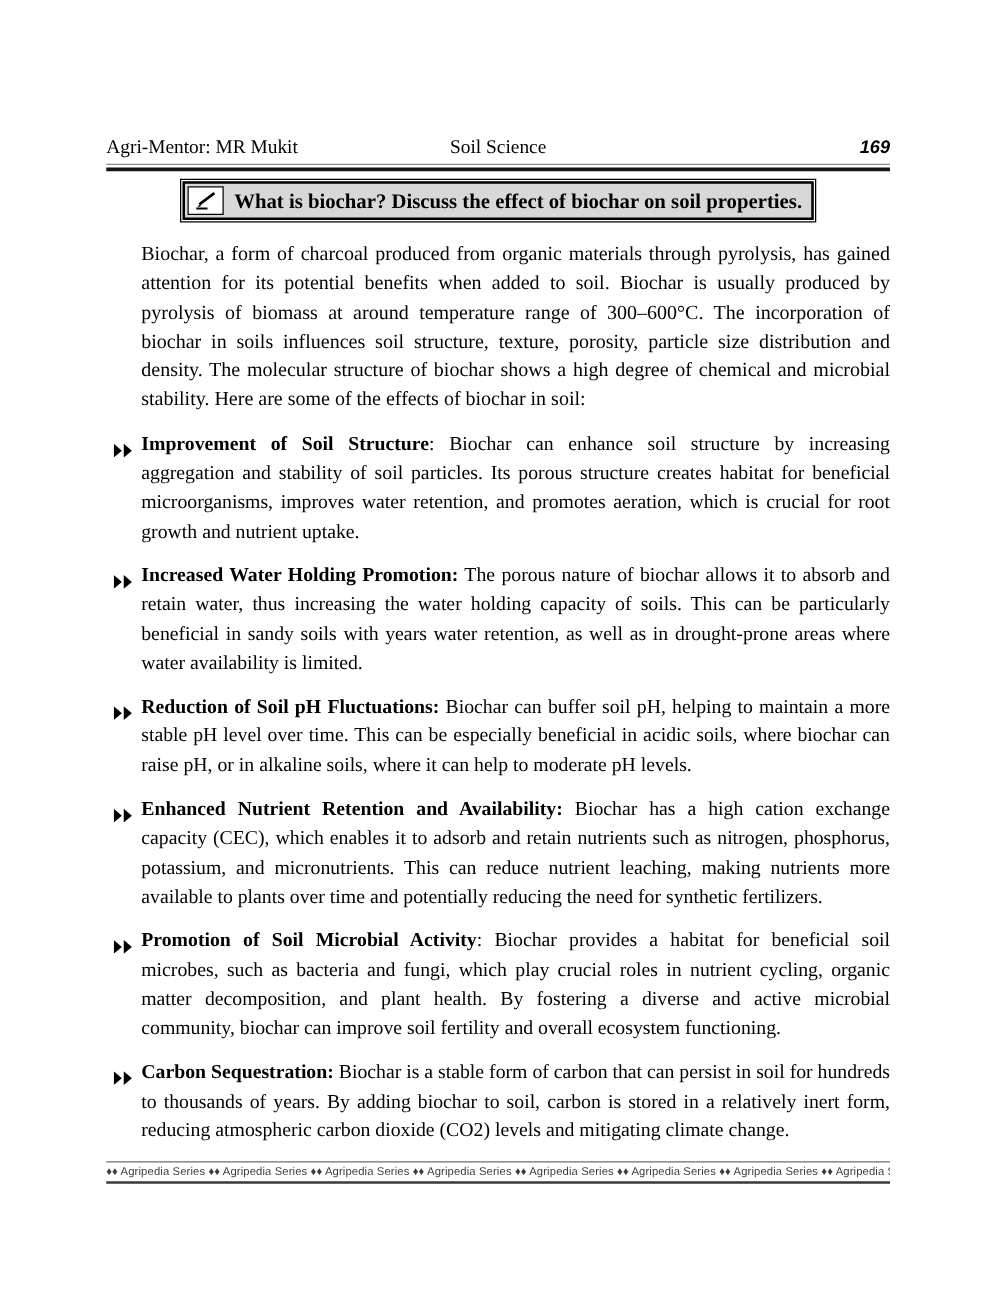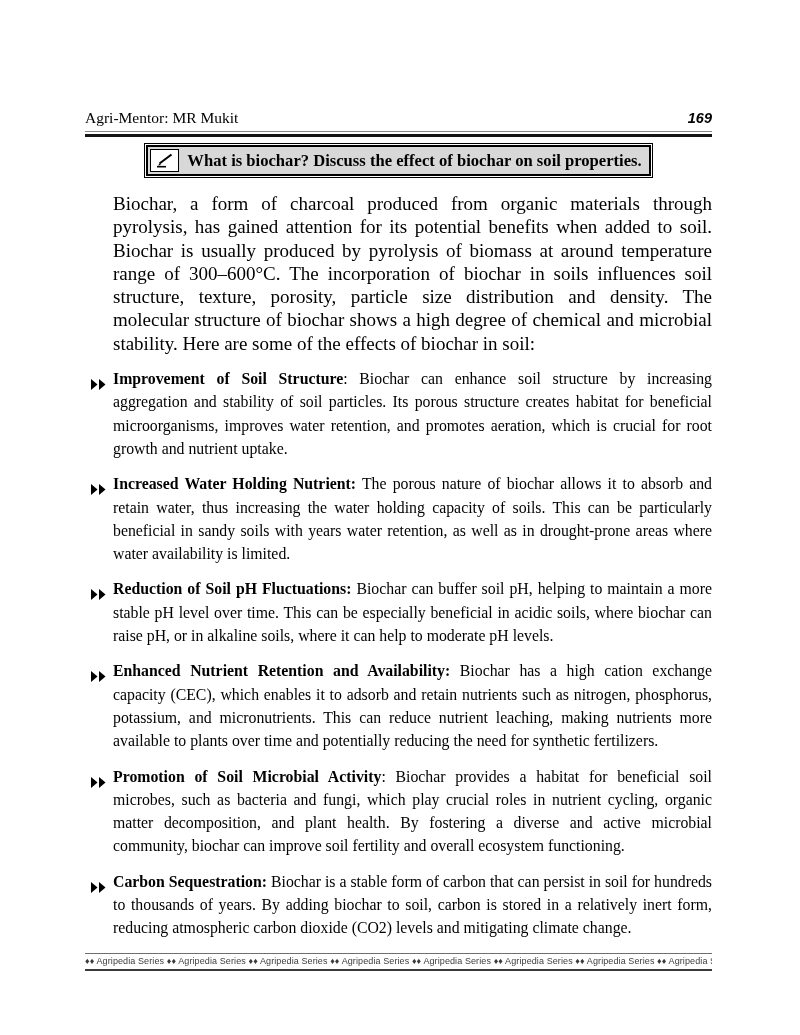"Soil Science" span.center { html: none -> <span>Soil Science</span> }
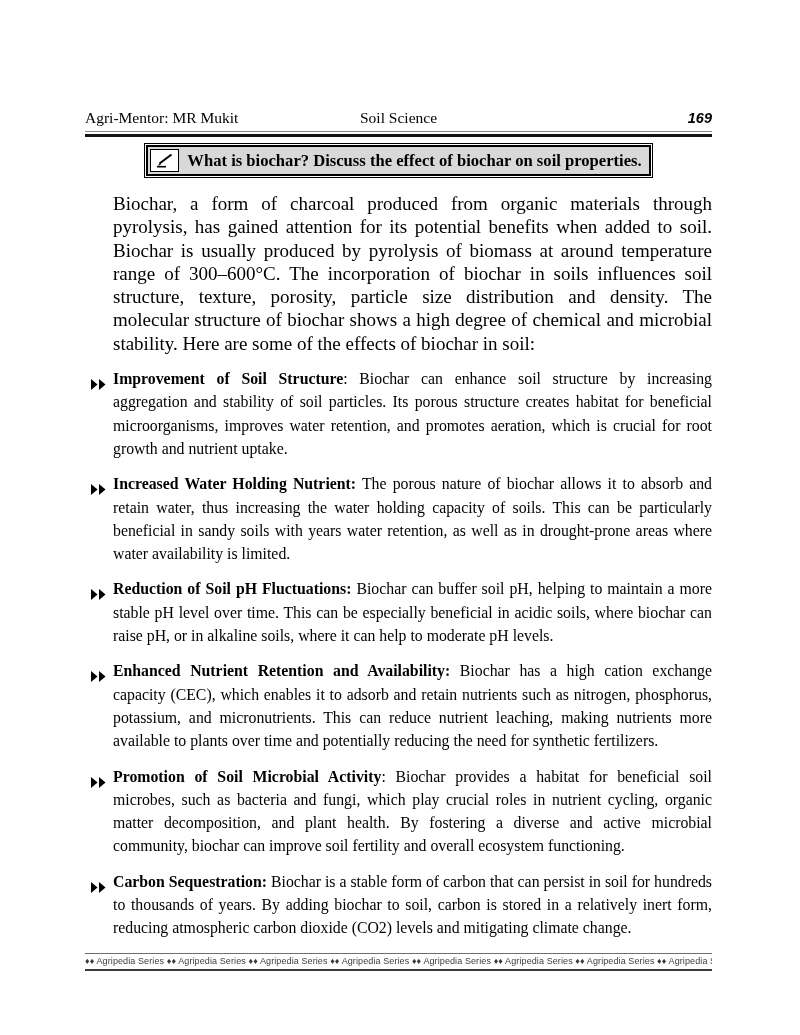"Biochar, a form of charcoal" .intro { font-size: 19px -> 16px }
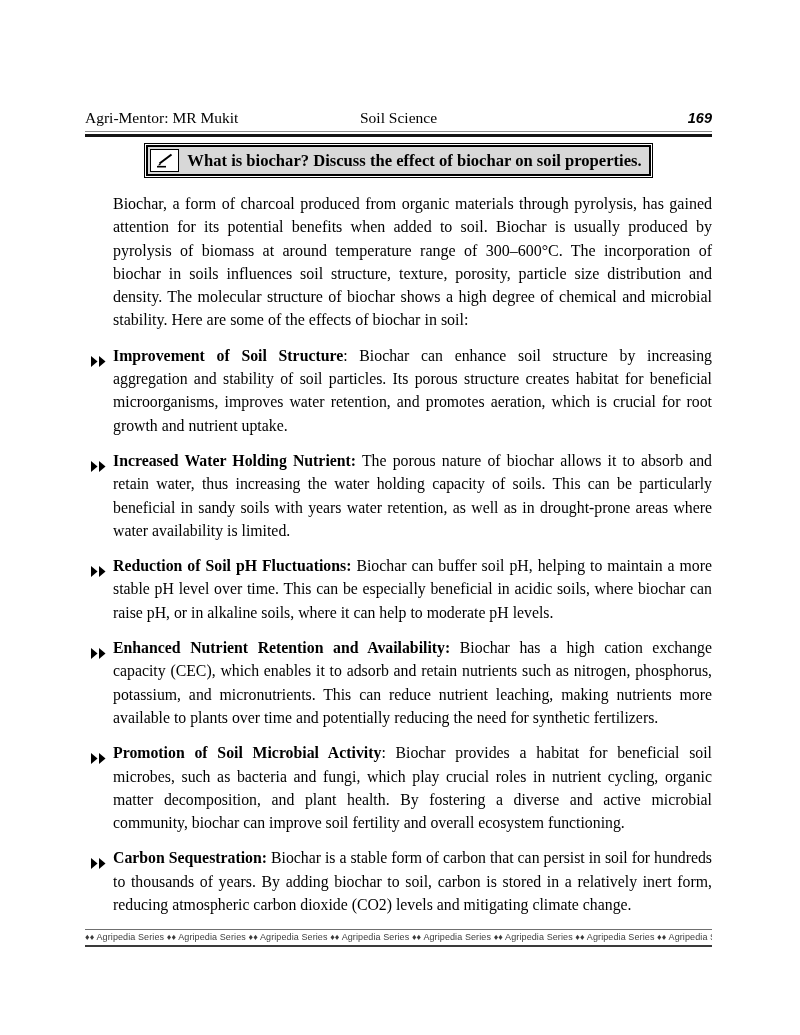"Increased Water Holding Nutrient:" b { text: Nutrient -> Promotion }
